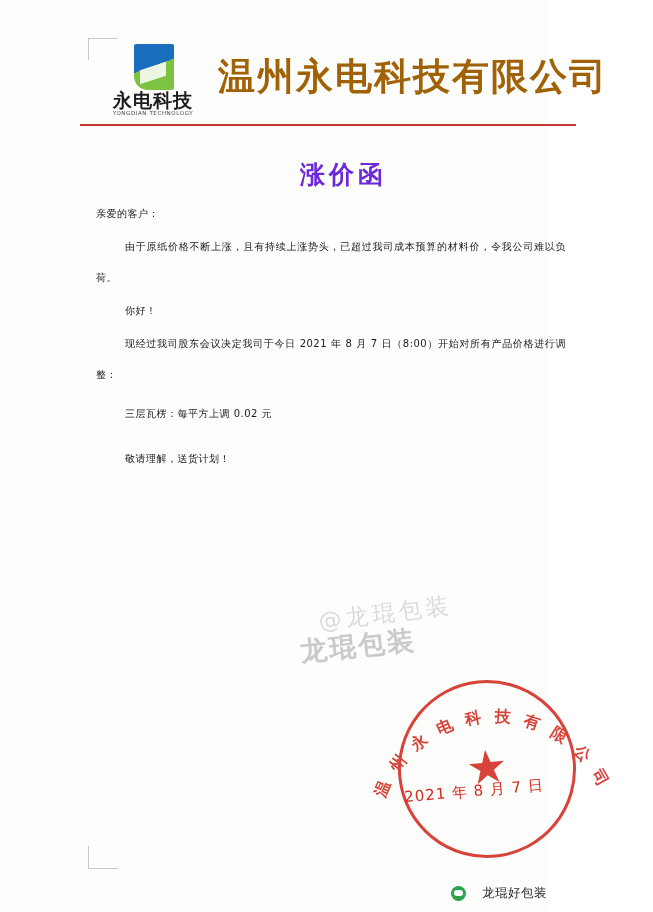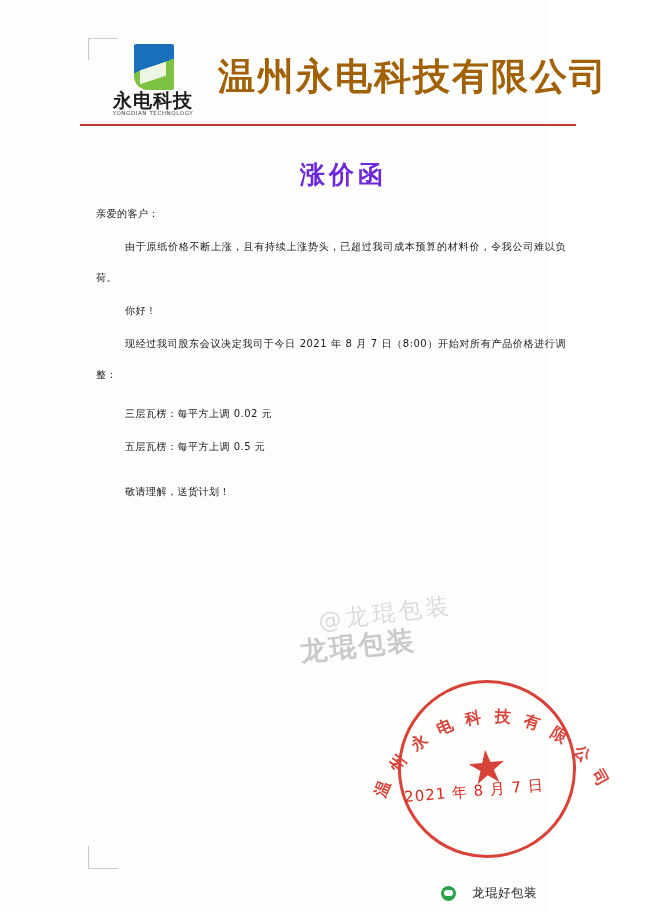"五层瓦楞：每平方上调 0.5 元" p.p { html: <p><span>五层瓦楞：</span><span>每平方上调 0.5 元</span></p> -> none }
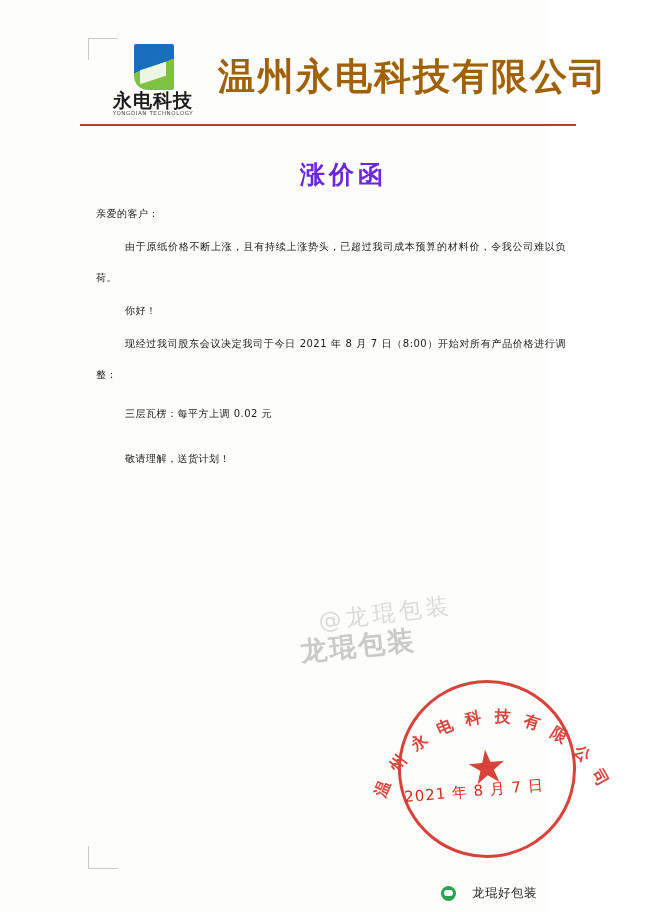"龙琨好包装" .badge { right: 10px -> 0 }
